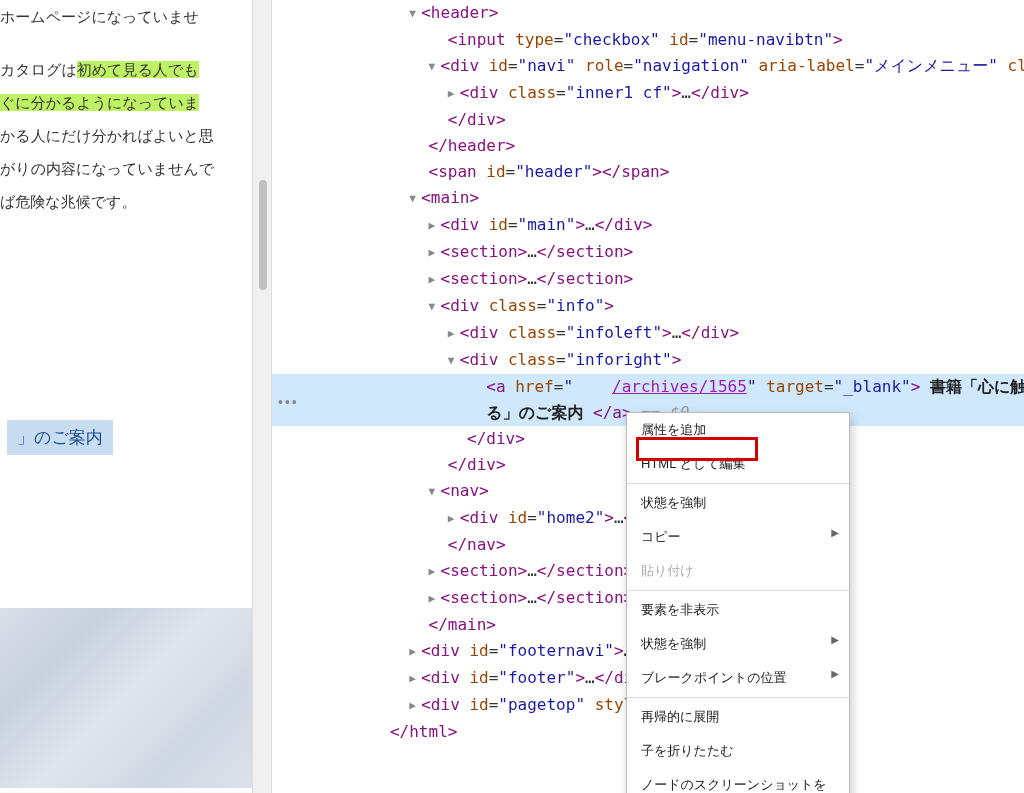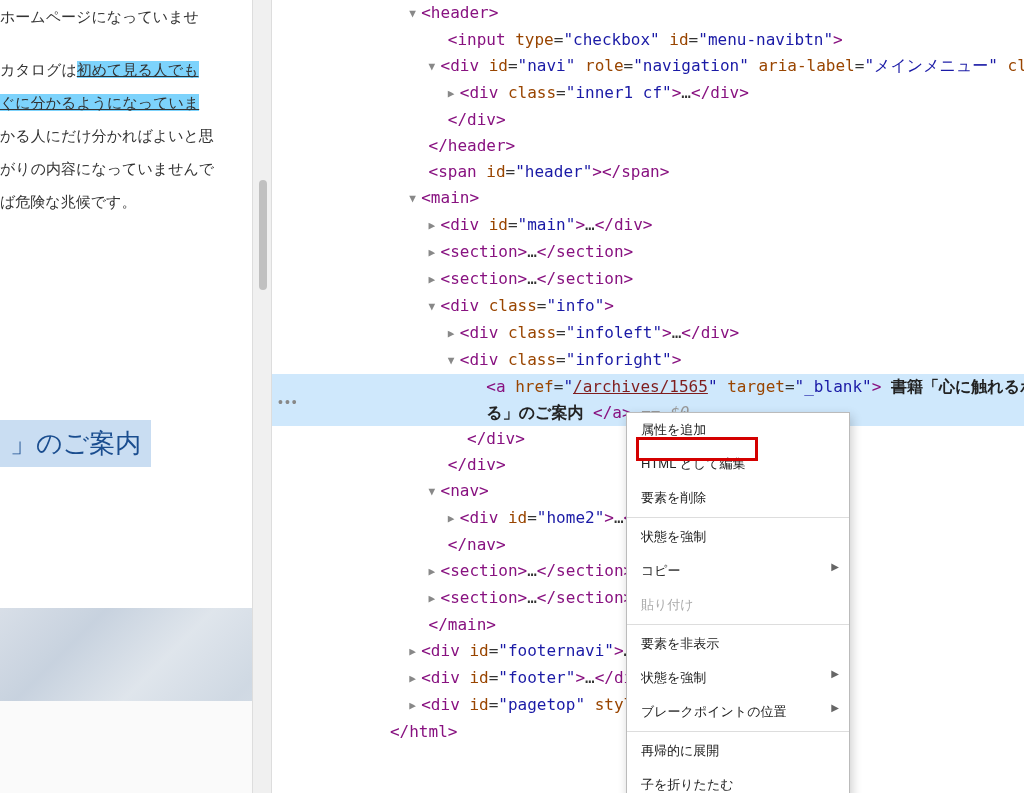"ホームページになっていませ" .left-pane { height: 701px -> 792px }
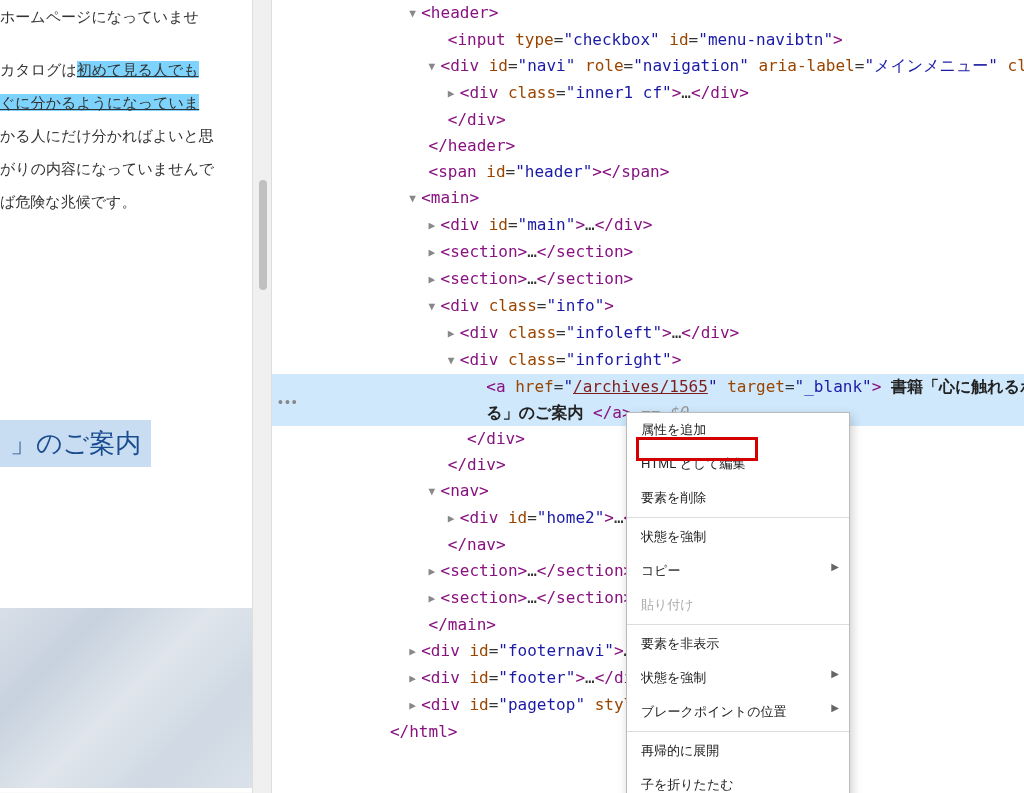"初めて見る人でも" .hl { background: #7dd3fc -> #bef264; text-decoration: underline -> none }
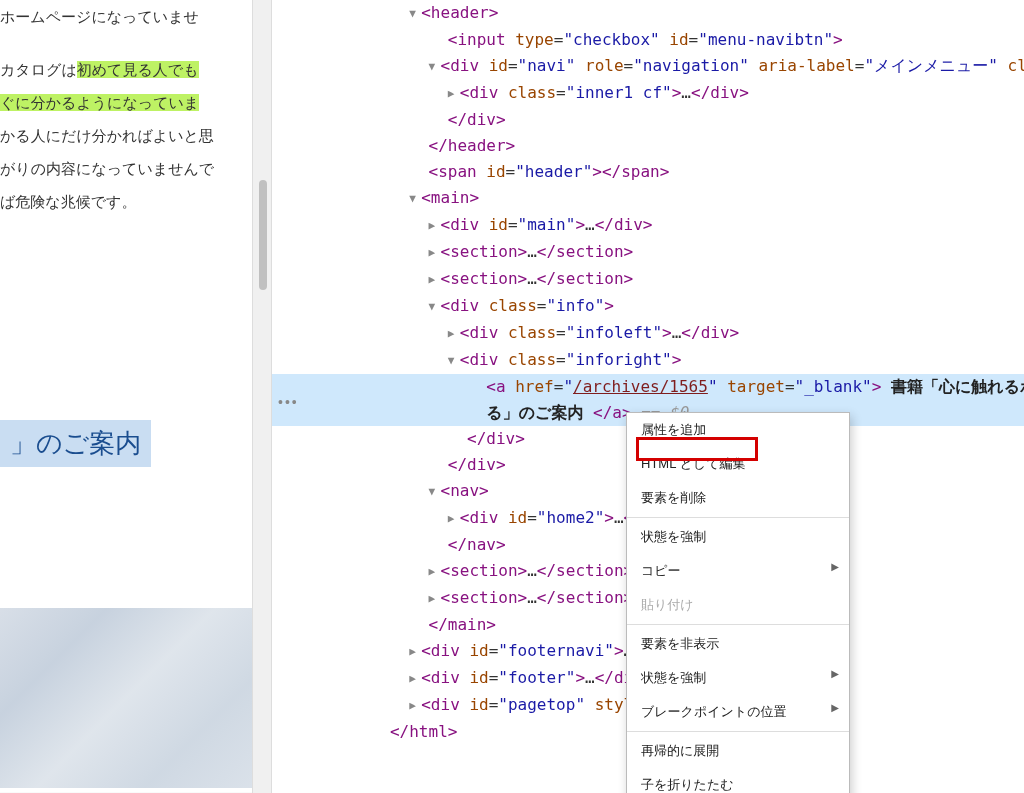"/archives/1565" .link-val { color: #7f1d1d -> #a21caf; margin-left: none -> 39px }
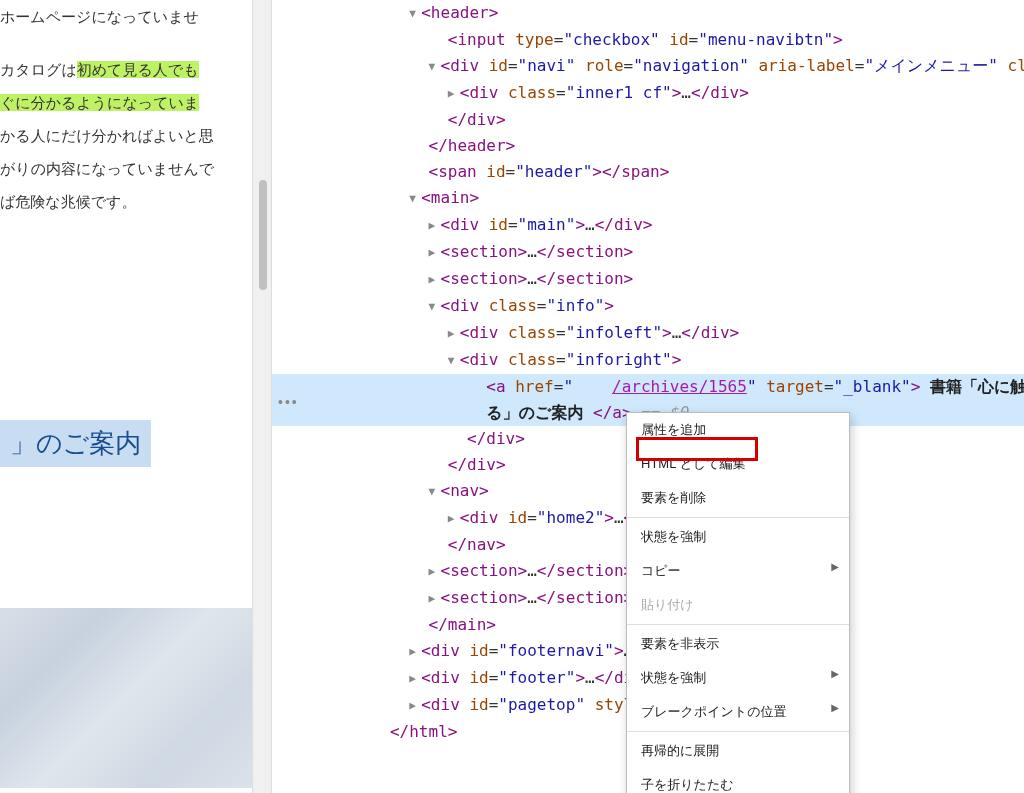"」のご案内" .left-label { font-size: 26px -> 17px; left: 0 -> 7px }
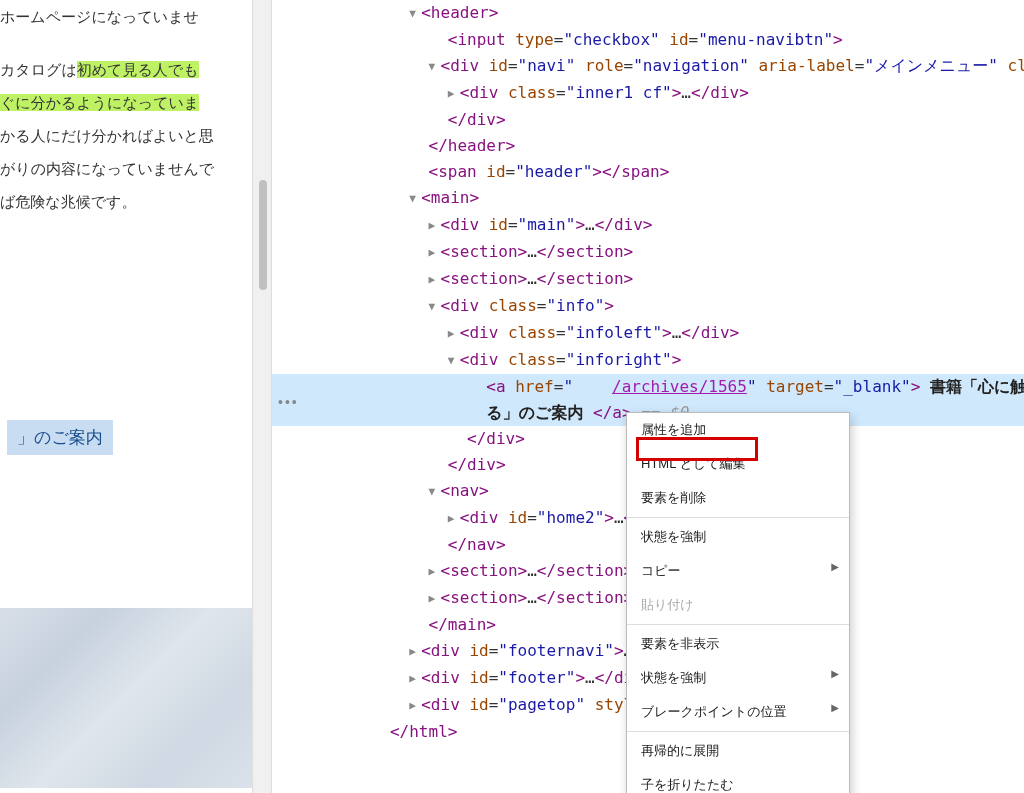"要素を削除" div.cm-item { html: <div>要素を削除</div> -> none }
